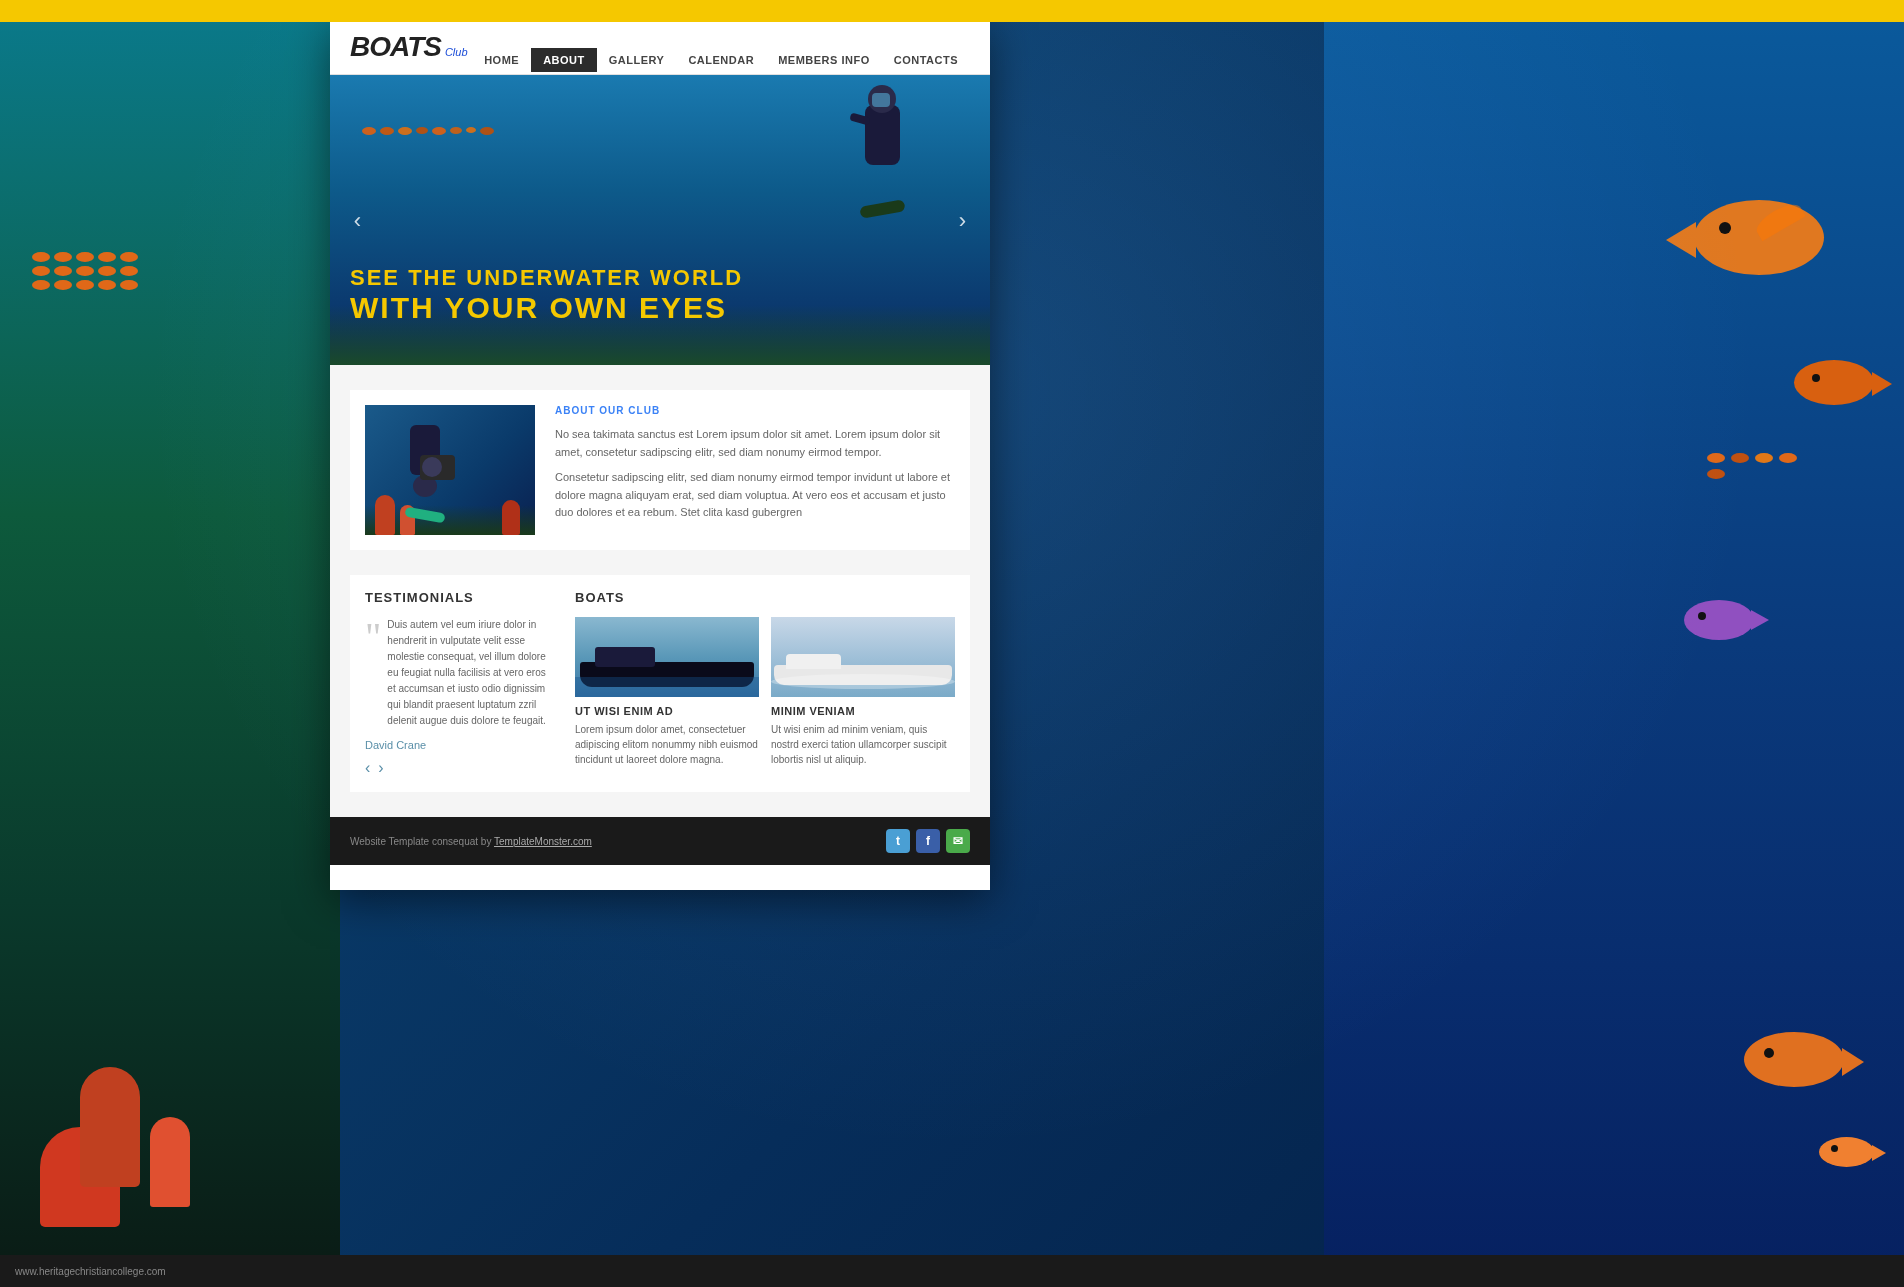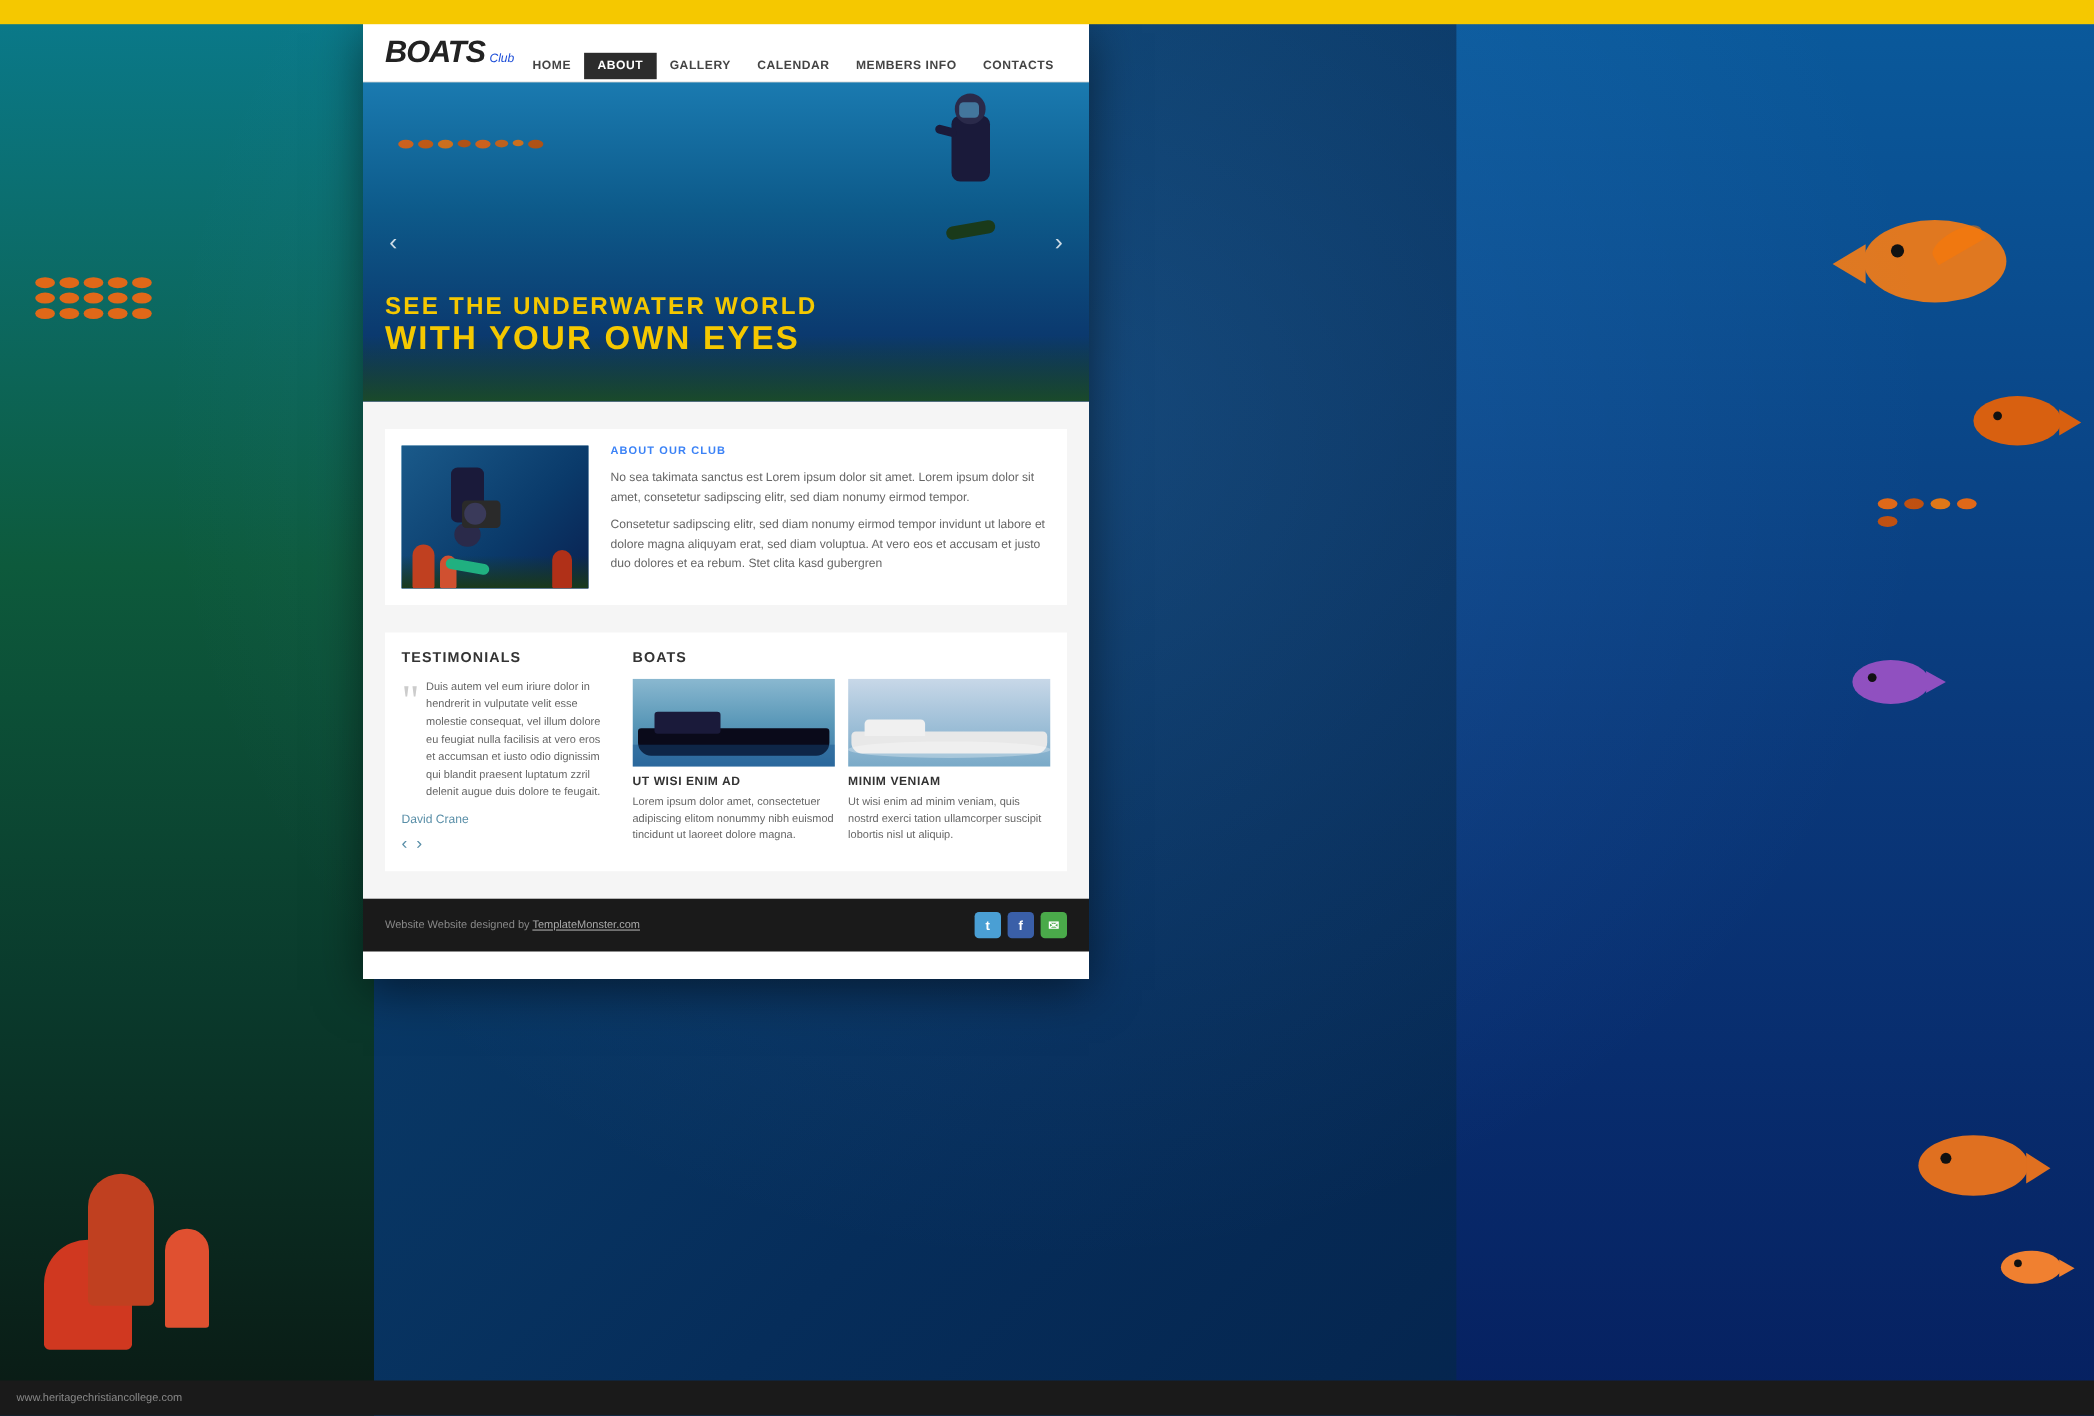"Website Website designed by" span { text: Website designed -> Template consequat }
